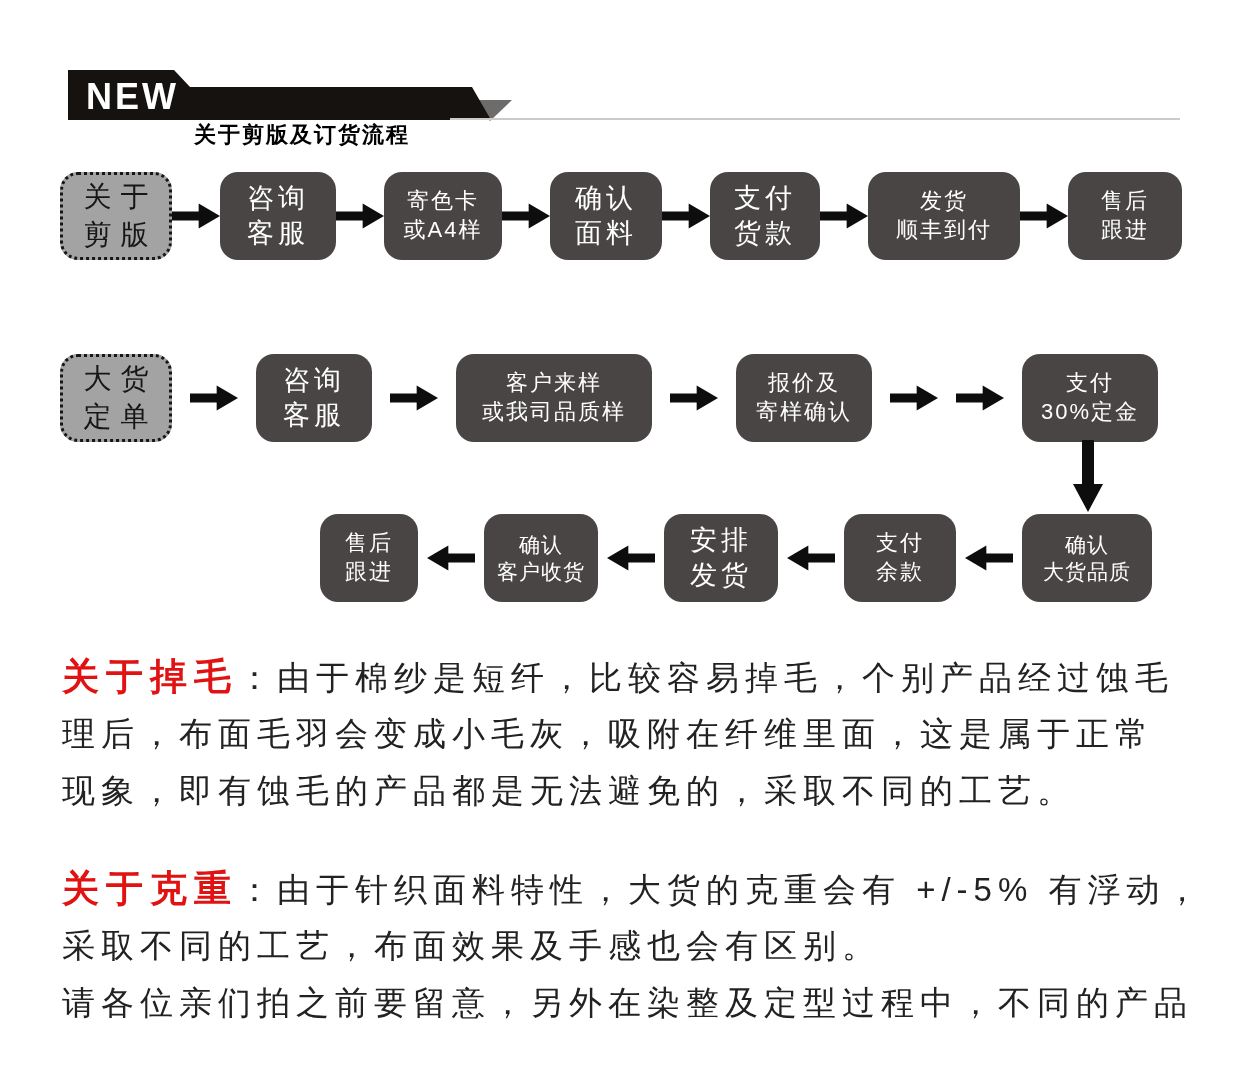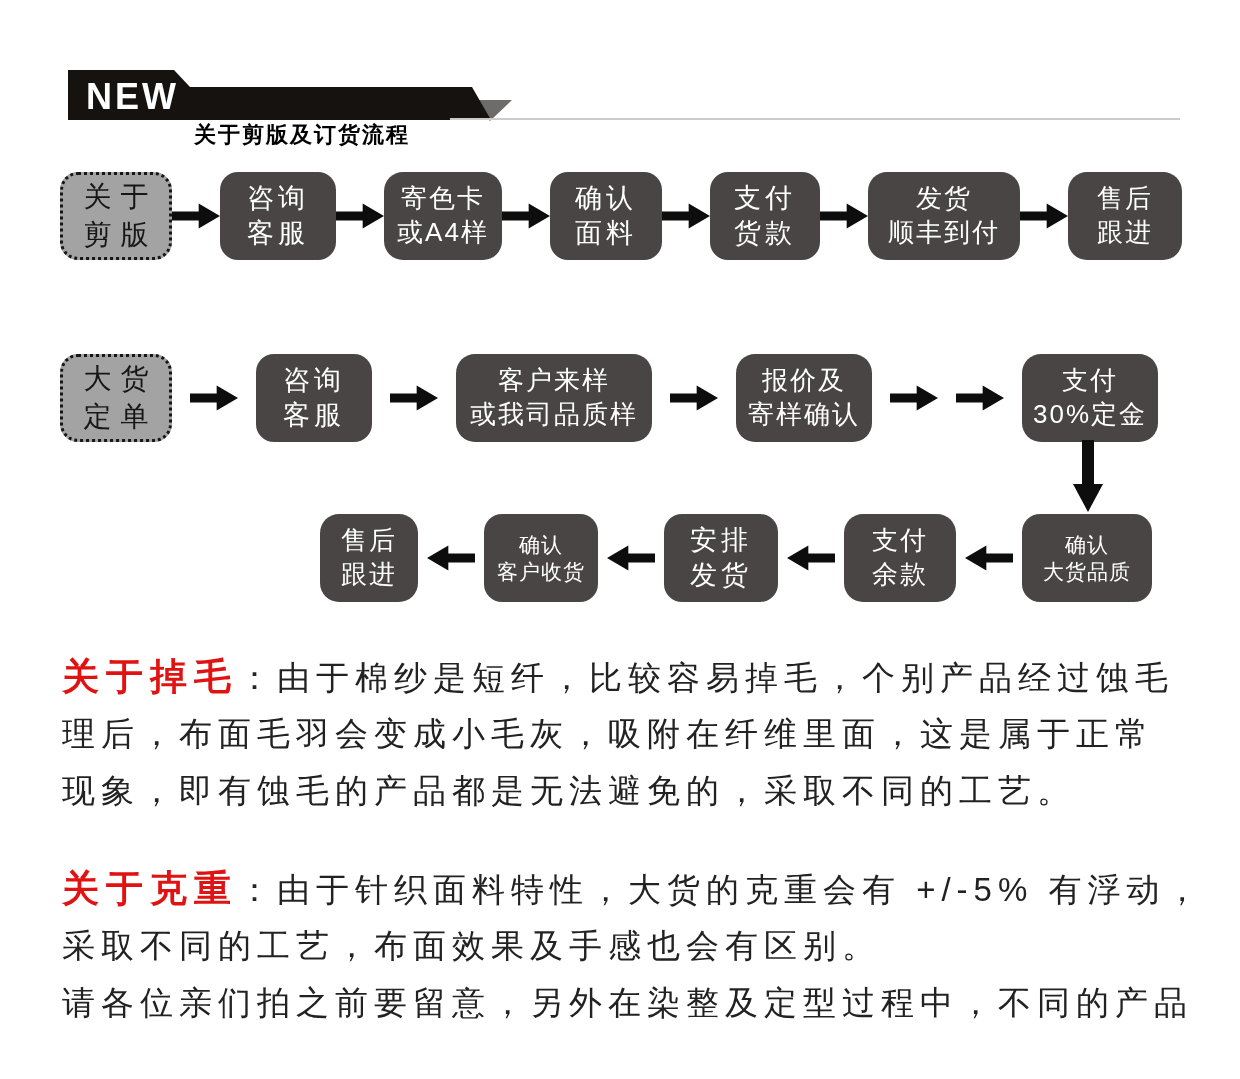"寄色卡" .fs-md { border-radius: 19px -> none; font-size: 26px -> 22px }
